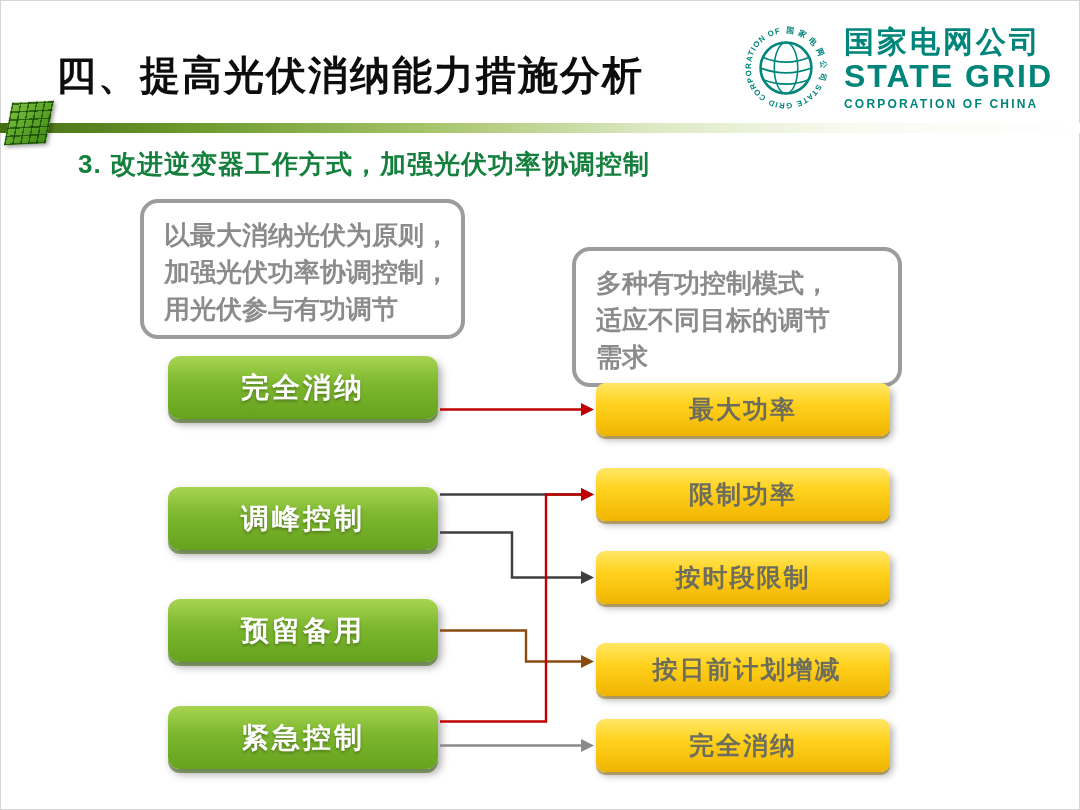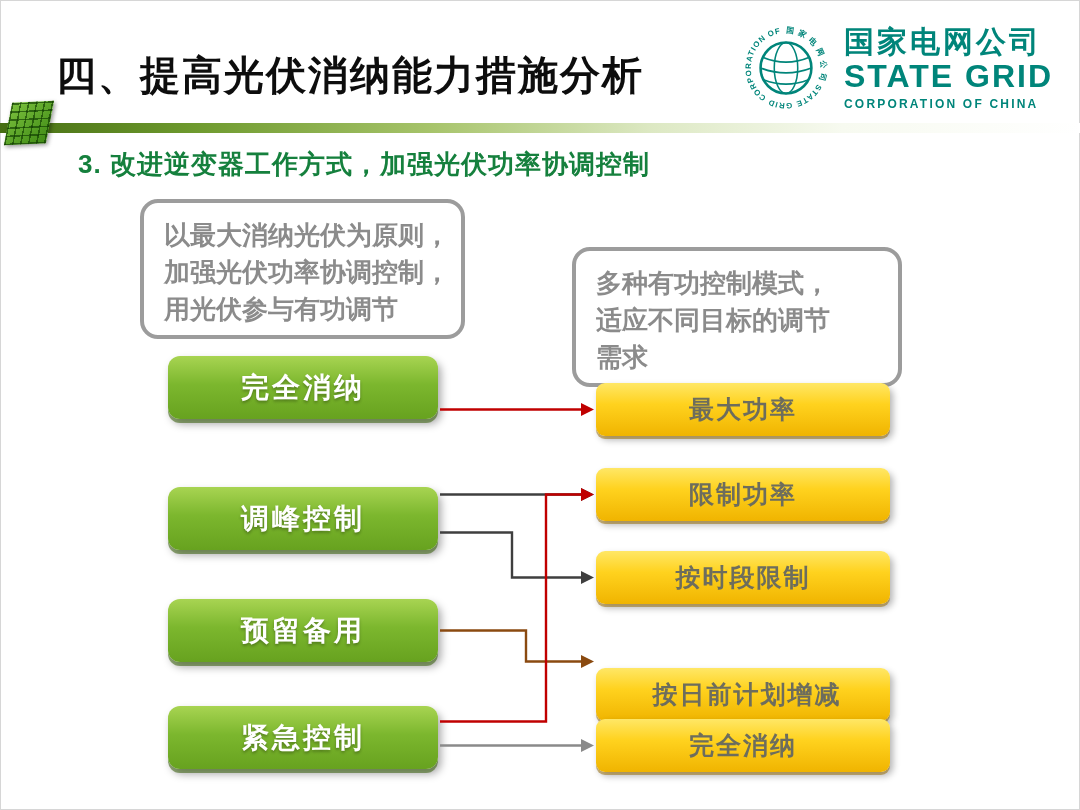"按日前计划增减" .c3 { top: 668px -> 643px }
